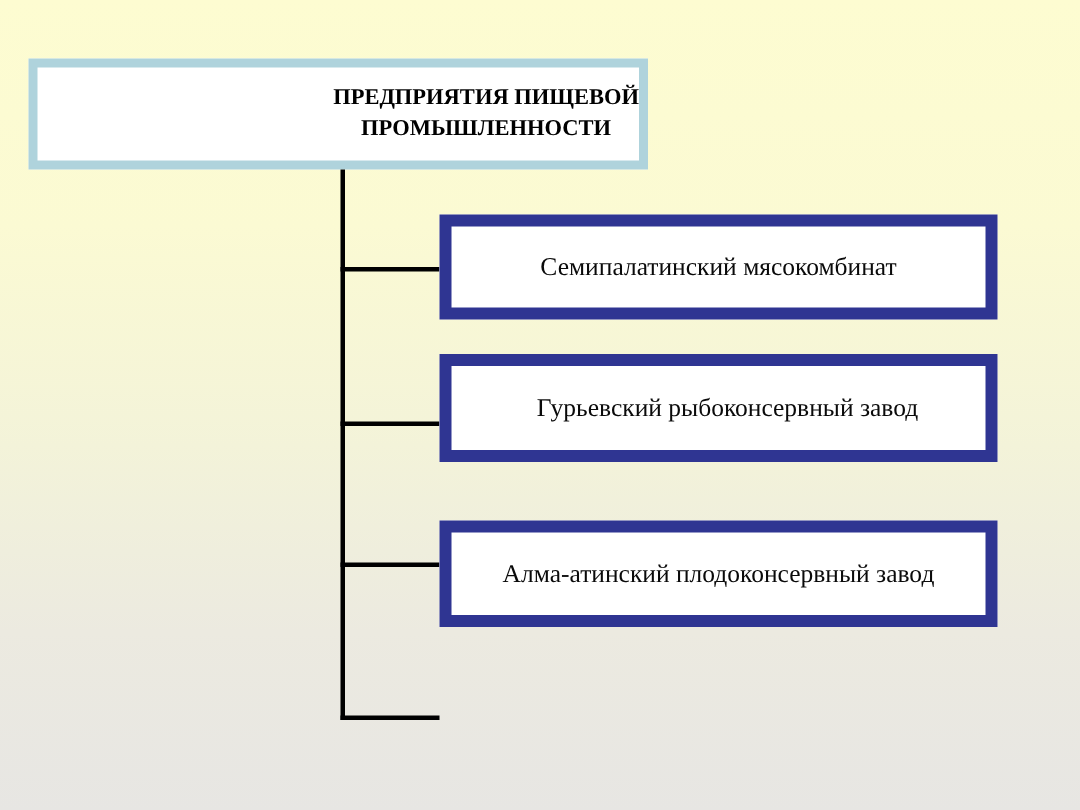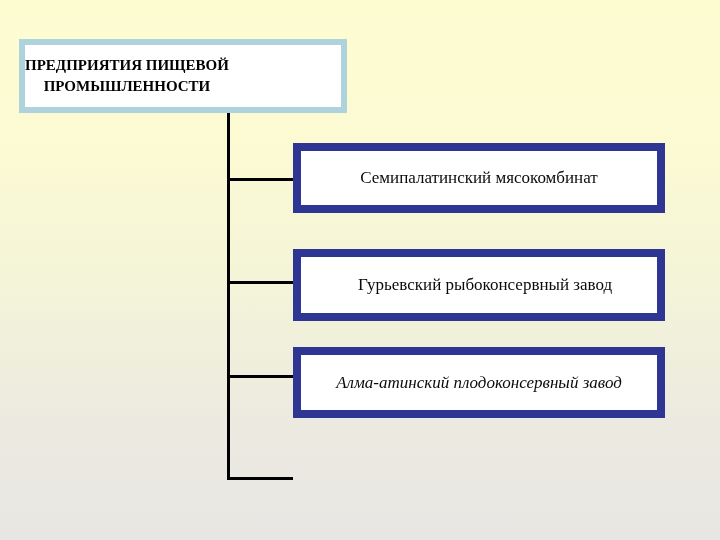"ПРЕДПРИЯТИЯ ПИЩЕВОЙ" .title-box { justify-content: flex-start -> flex-end; width: 328px -> 413px }
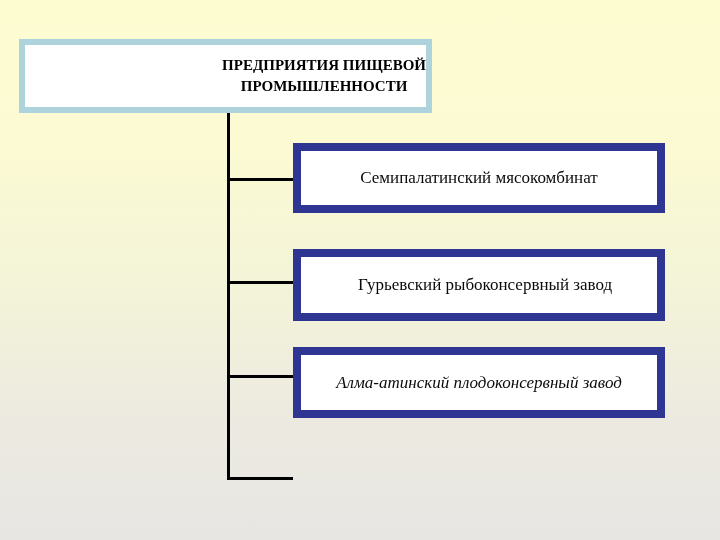"Гурьевский рыбоконсервный завод" .node-2 { top: 249px -> 236px }
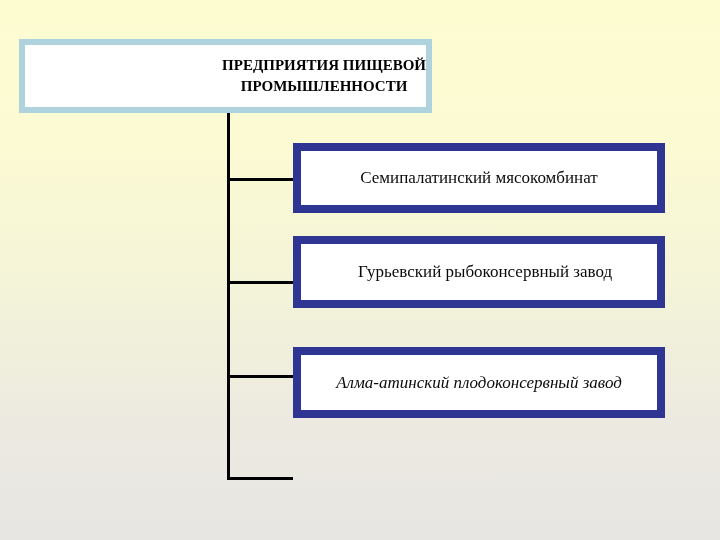"Алма-атинский плодоконсервный завод" .node-3 { font-style: italic -> none }
